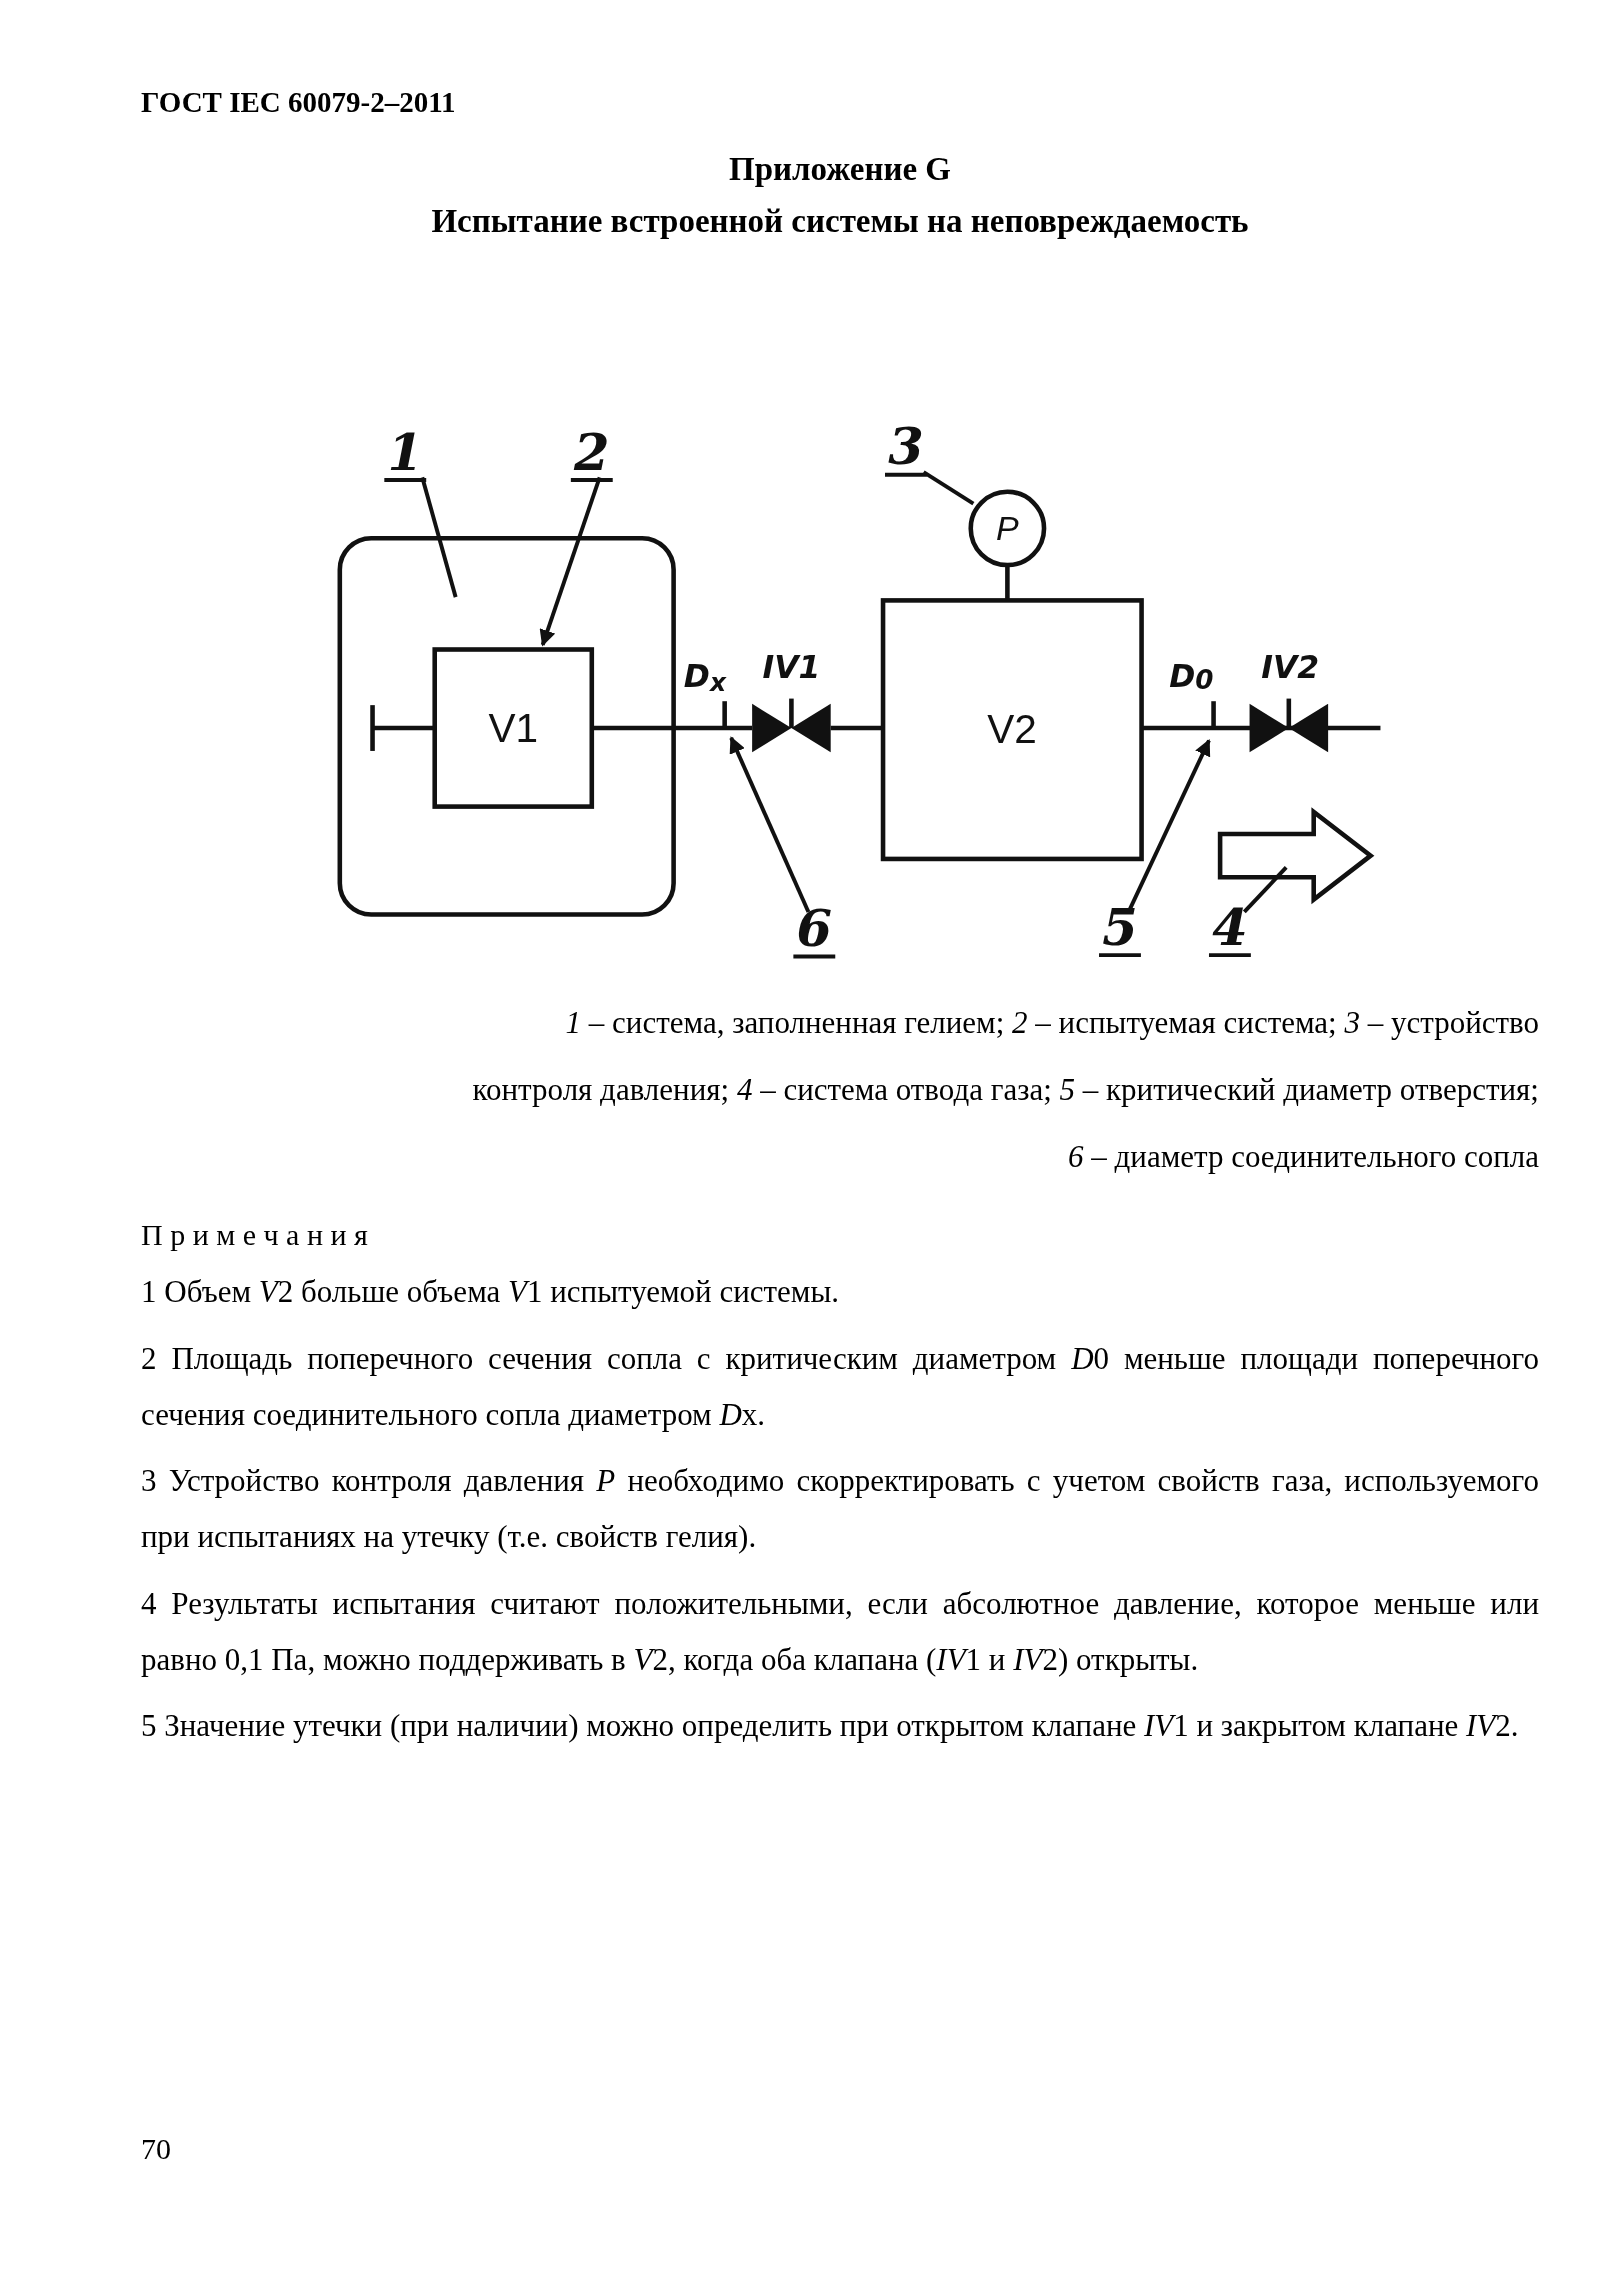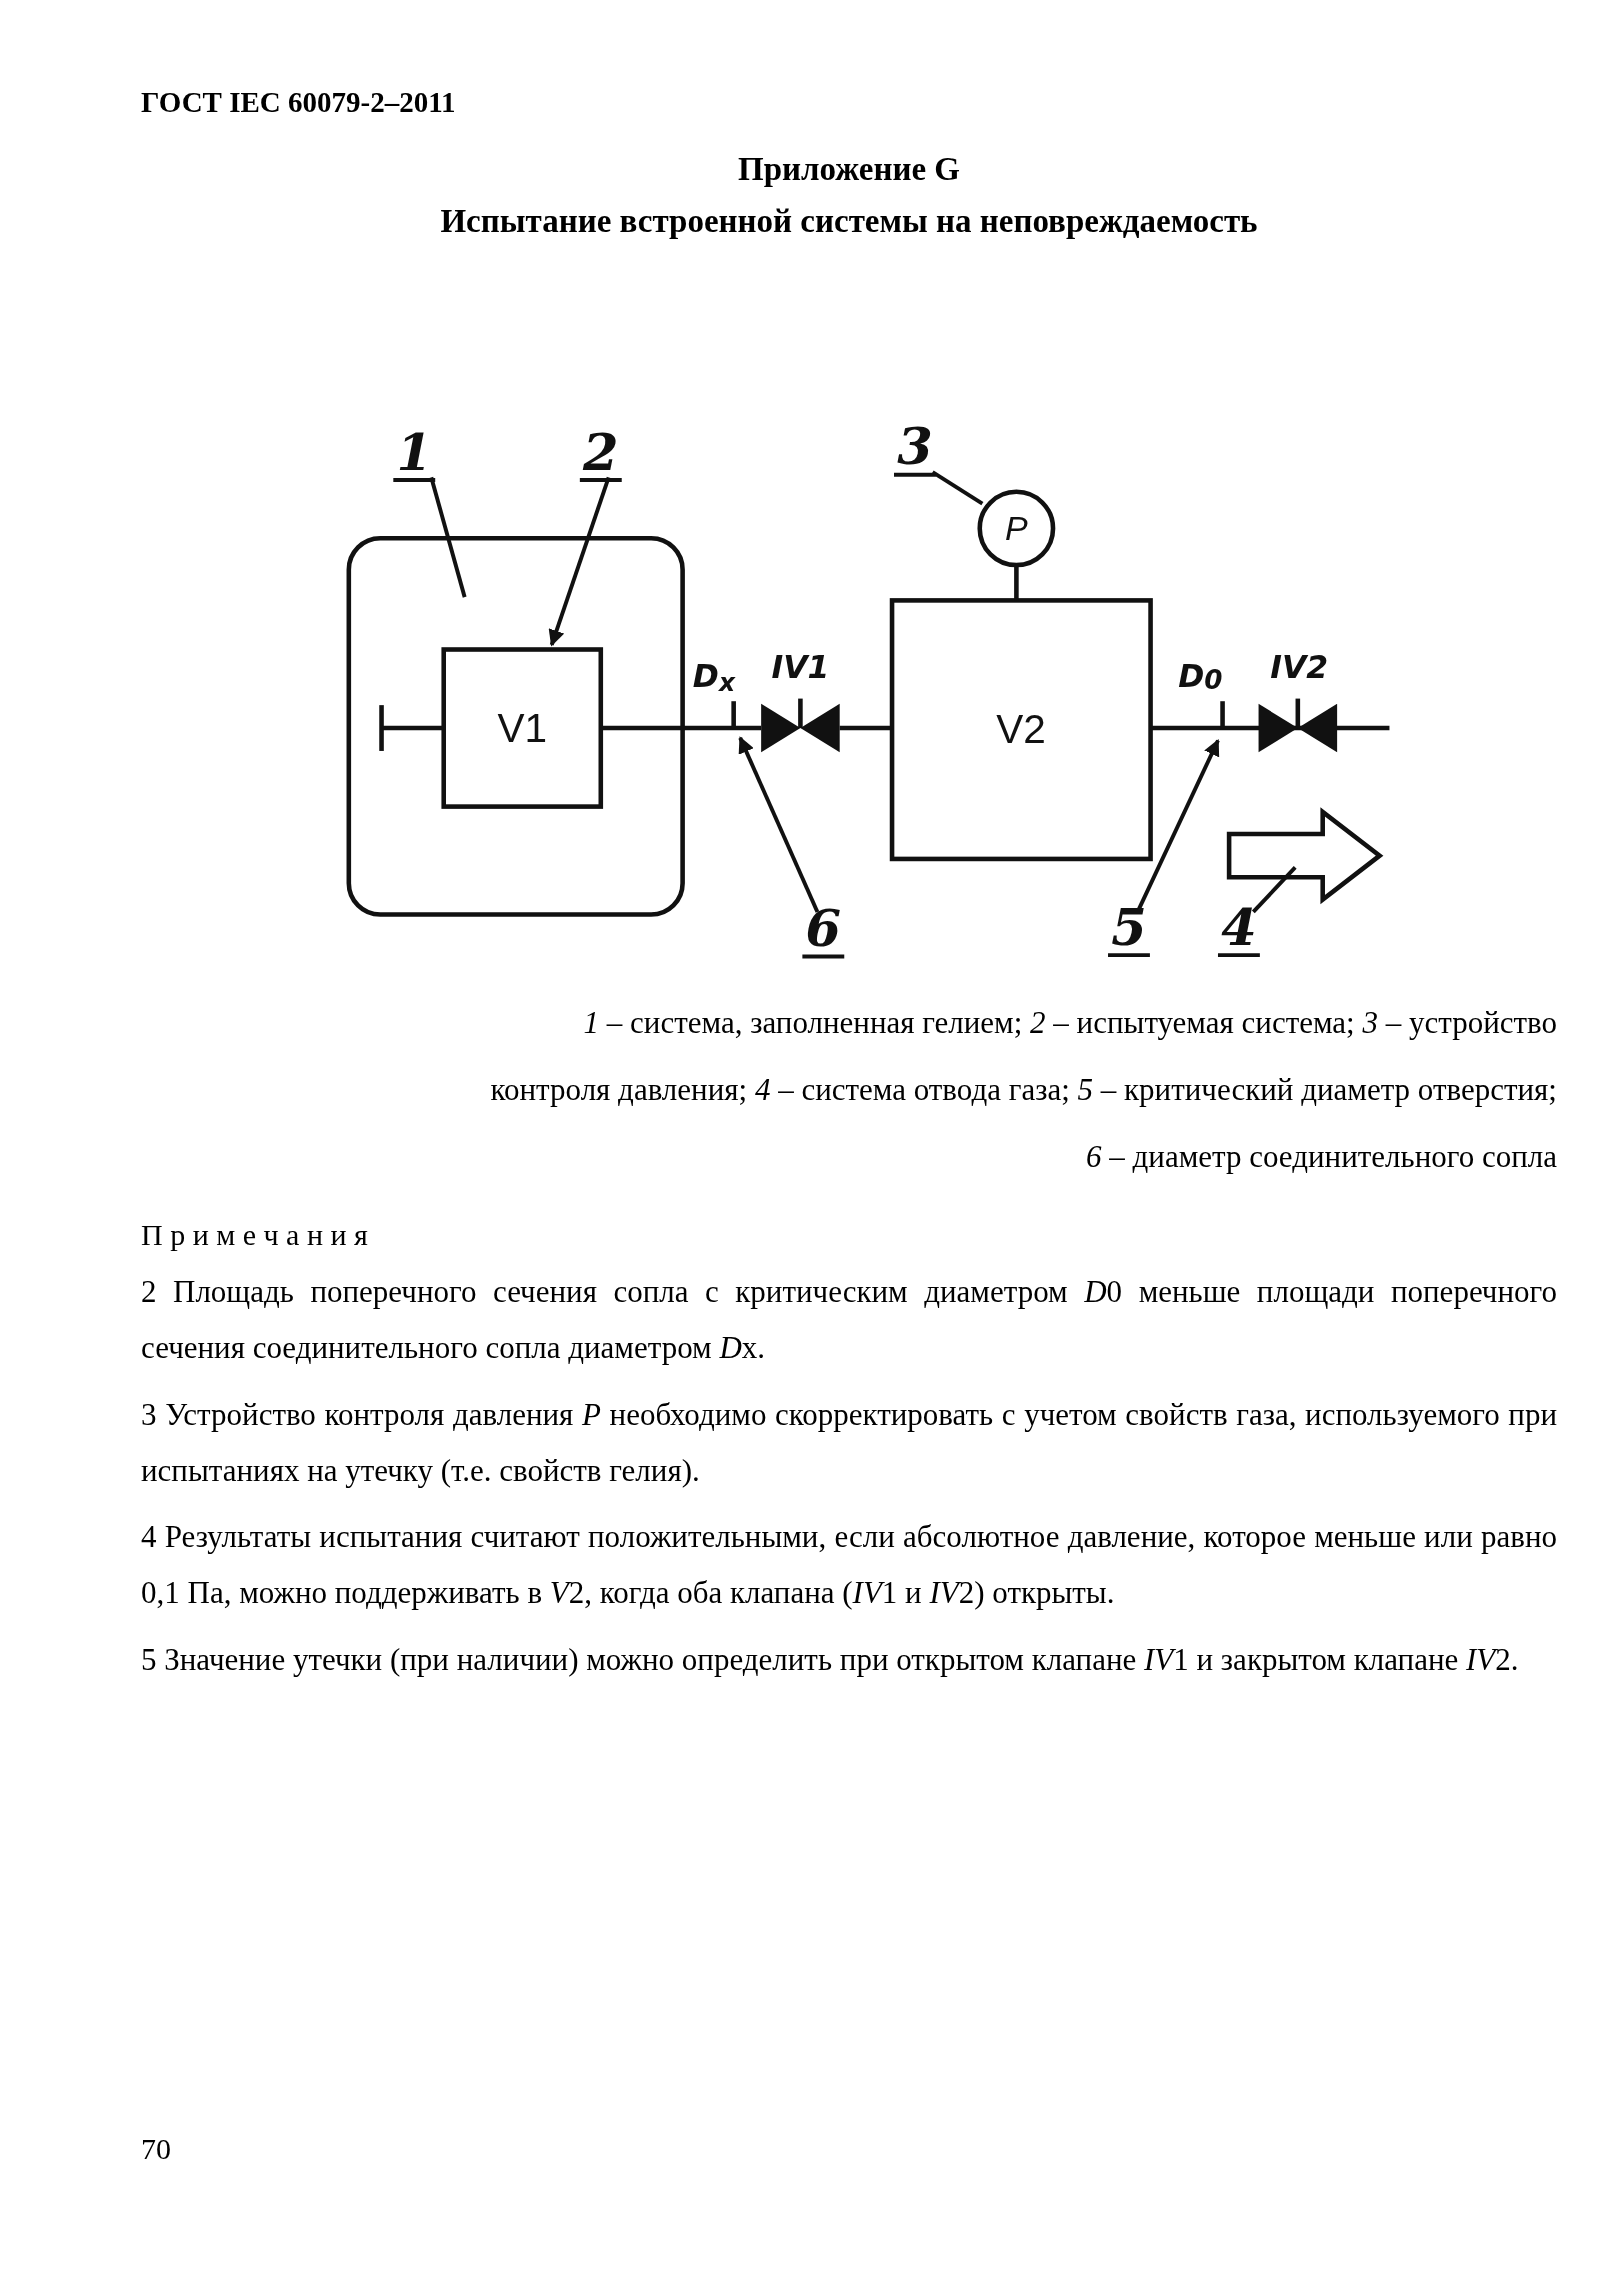"ГОСТ IEC 60079-2–2011" .content { padding: 85px 65px 0 141px -> 85px 83px 0 141px }
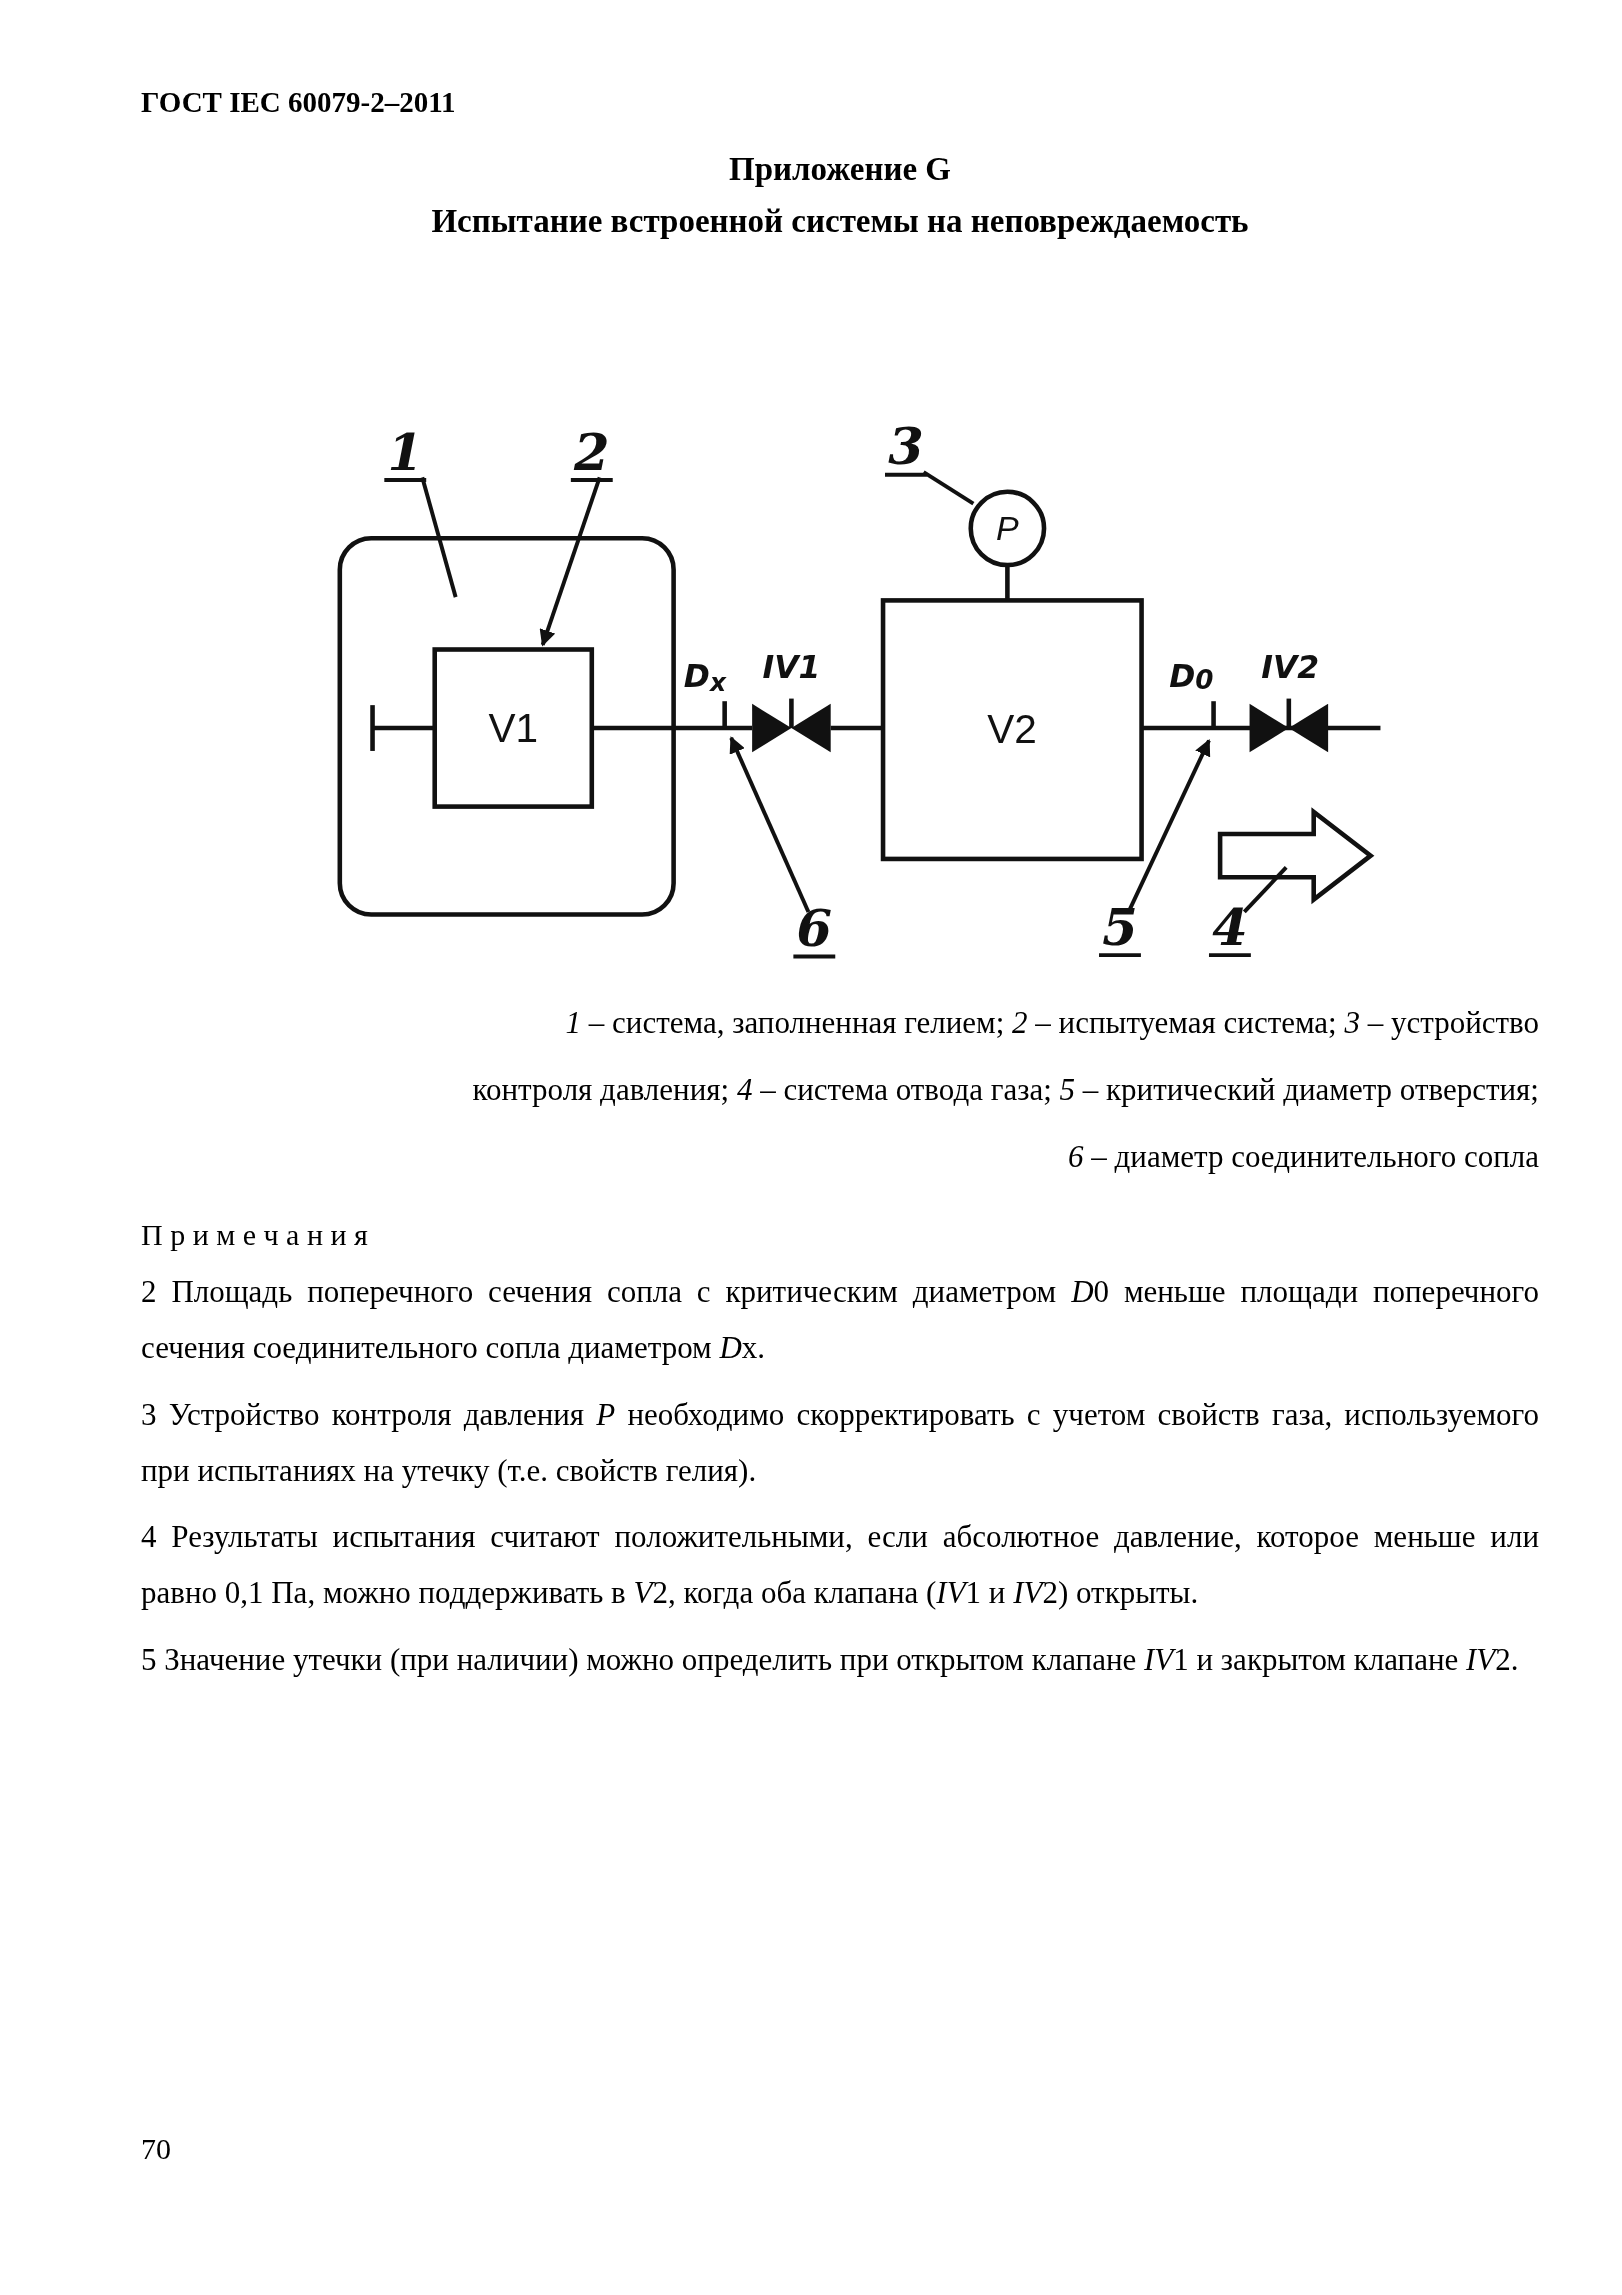"1 Объем V2 больше объема" p.note { html: none -> <p><span>1 Объем </span><span>V</span><span>2 больше объема </span><span>V</span><span>1 испытуемой системы.</span></p> }
